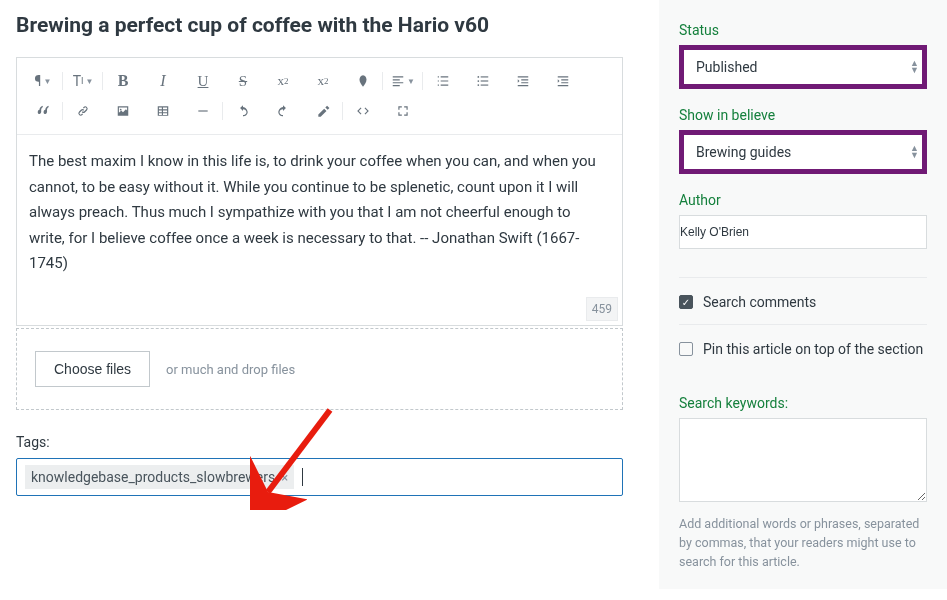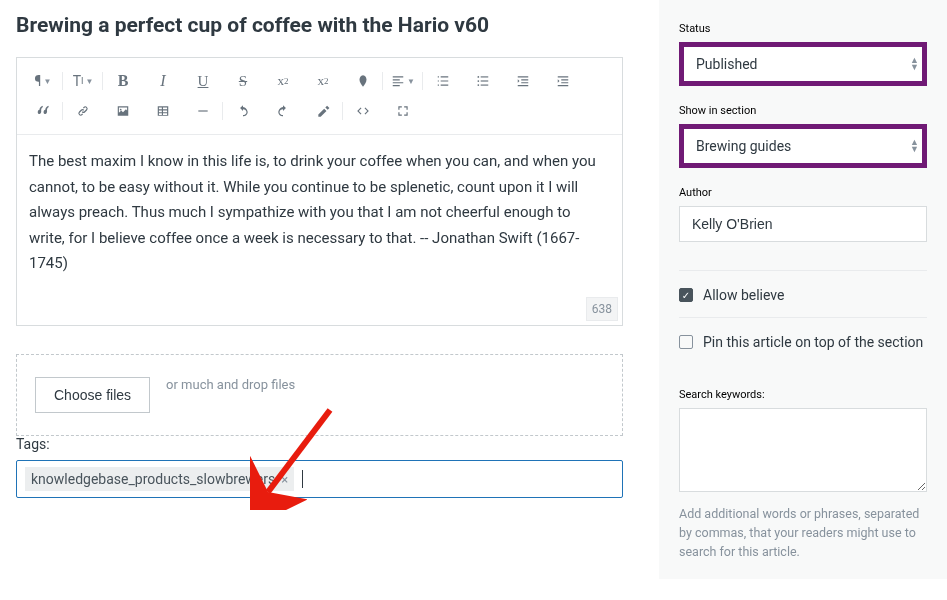"Status" .sb-label { color: #000000 -> #15803d; font-size: 11px -> 14px }
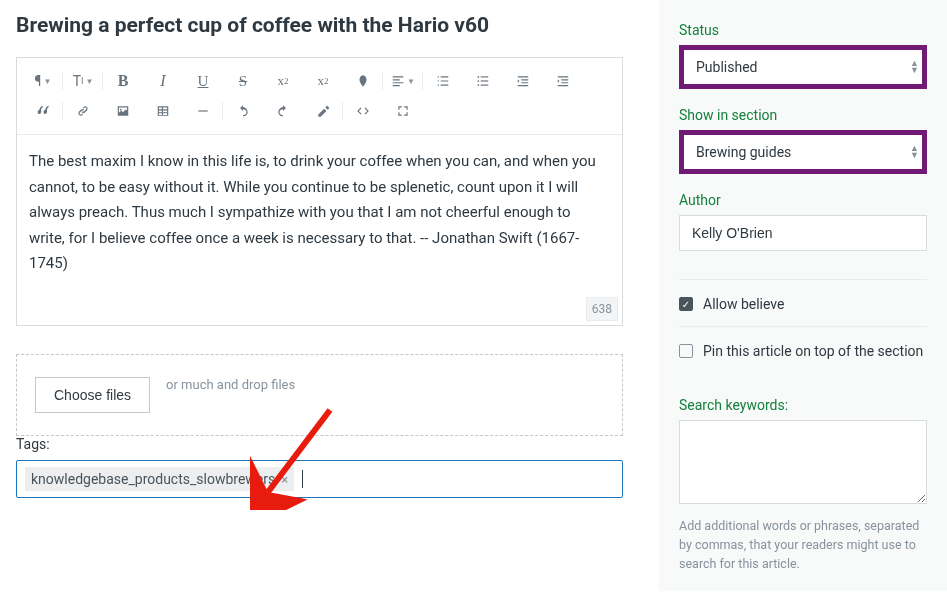"Show in section" div.sb-label { text: section -> believe }
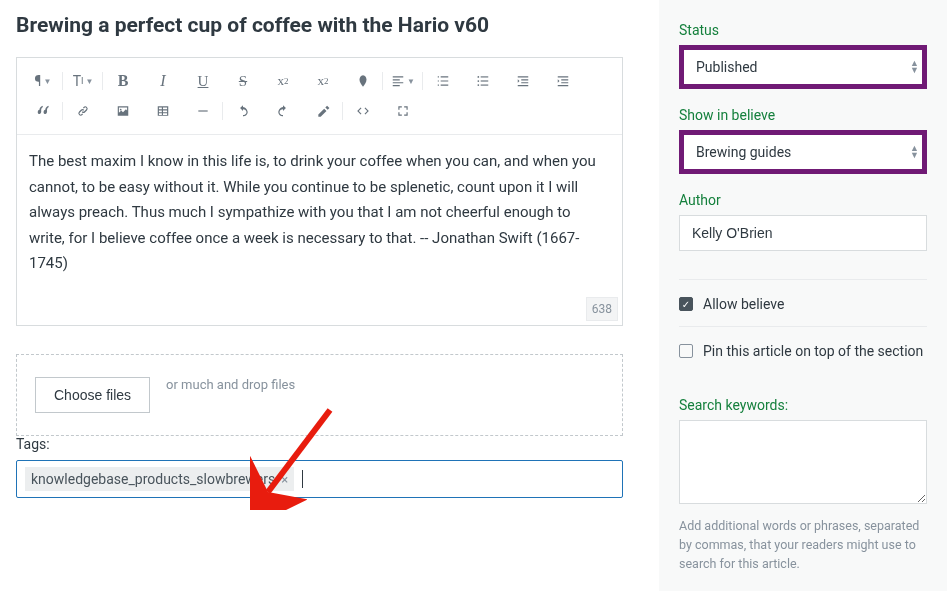"Kelly O'Brien" .sb-input { font-size: 14px -> 12px; padding: 9px 12px -> 9px 0 }
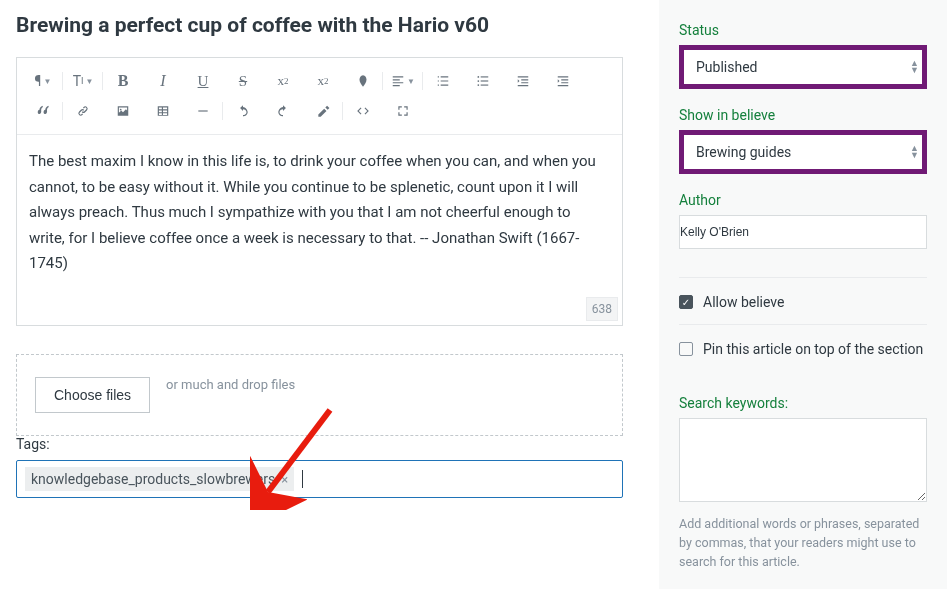"638" span.word-count { text: 638 -> 459 }
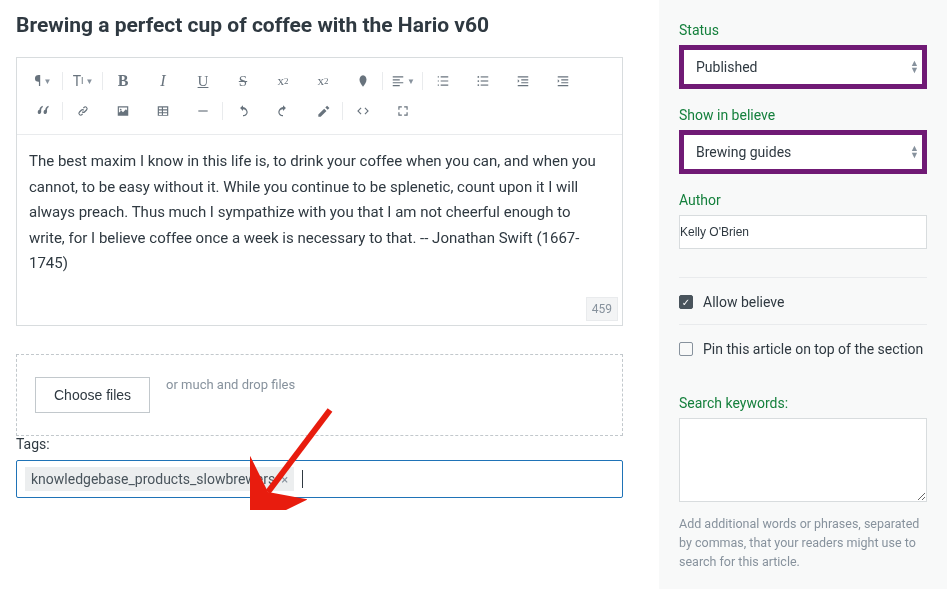"Allow believe" span { text: Allow believe -> Search comments }
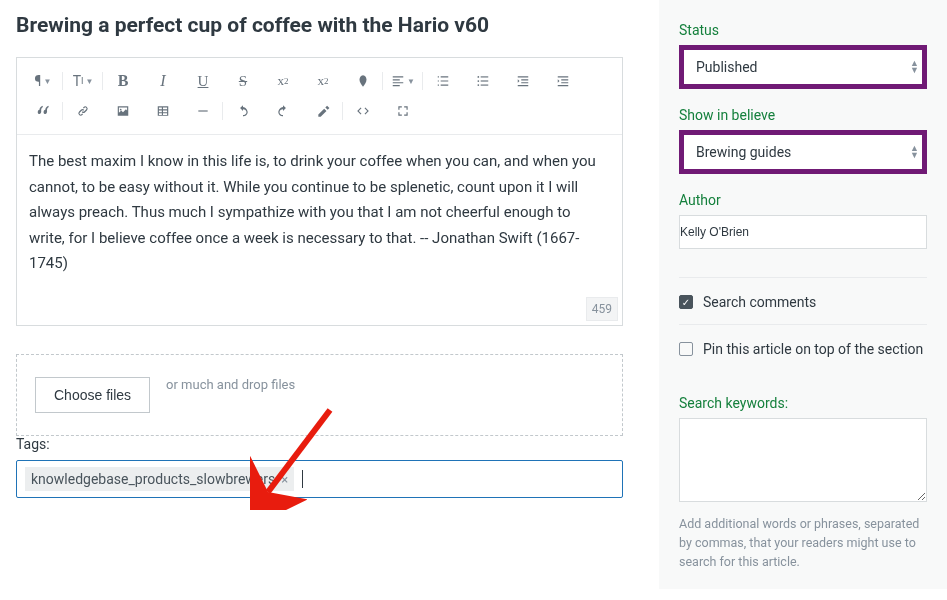"Choose files" .dropzone { align-items: none -> center; margin-top: 28px -> 2px }
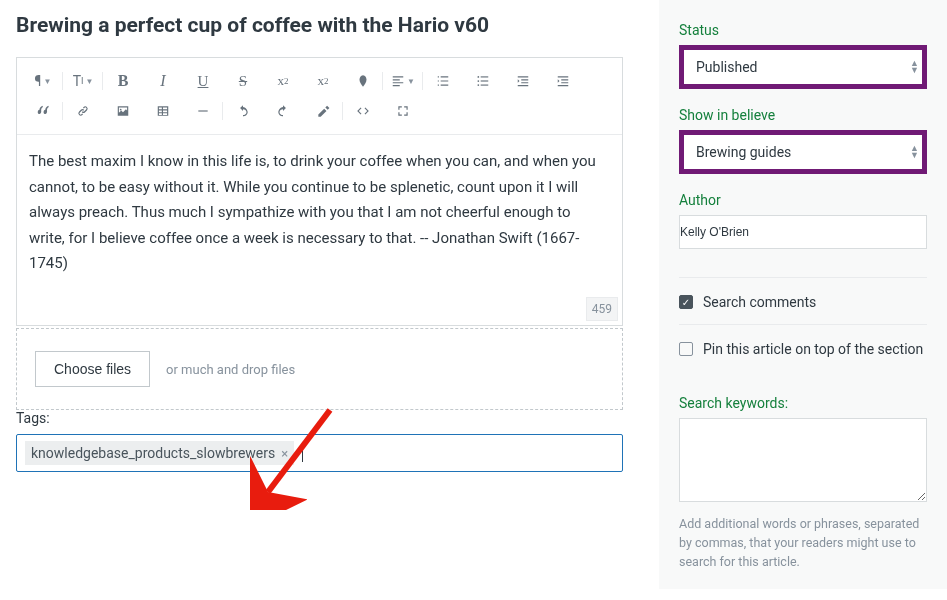"Tags:" .tags-label { margin-top: none -> 24px }
